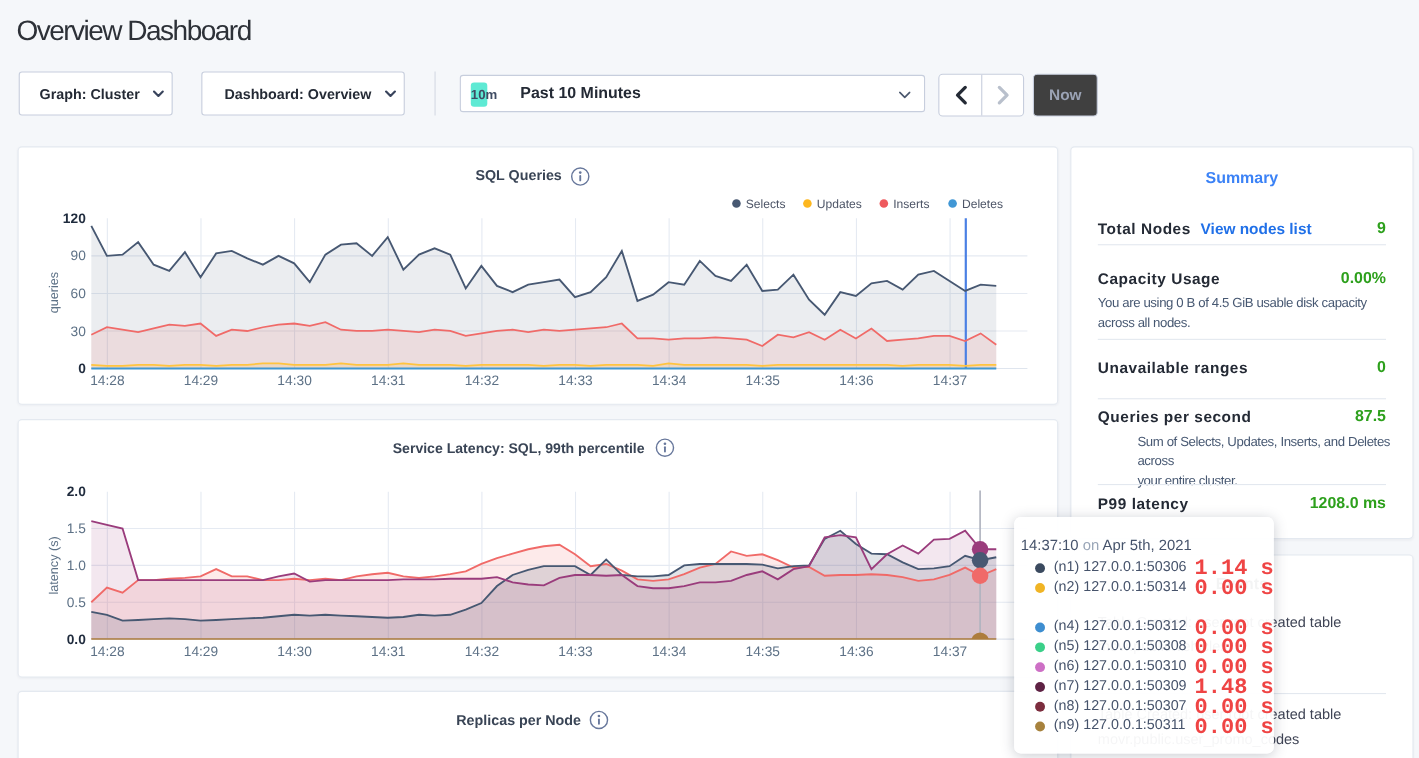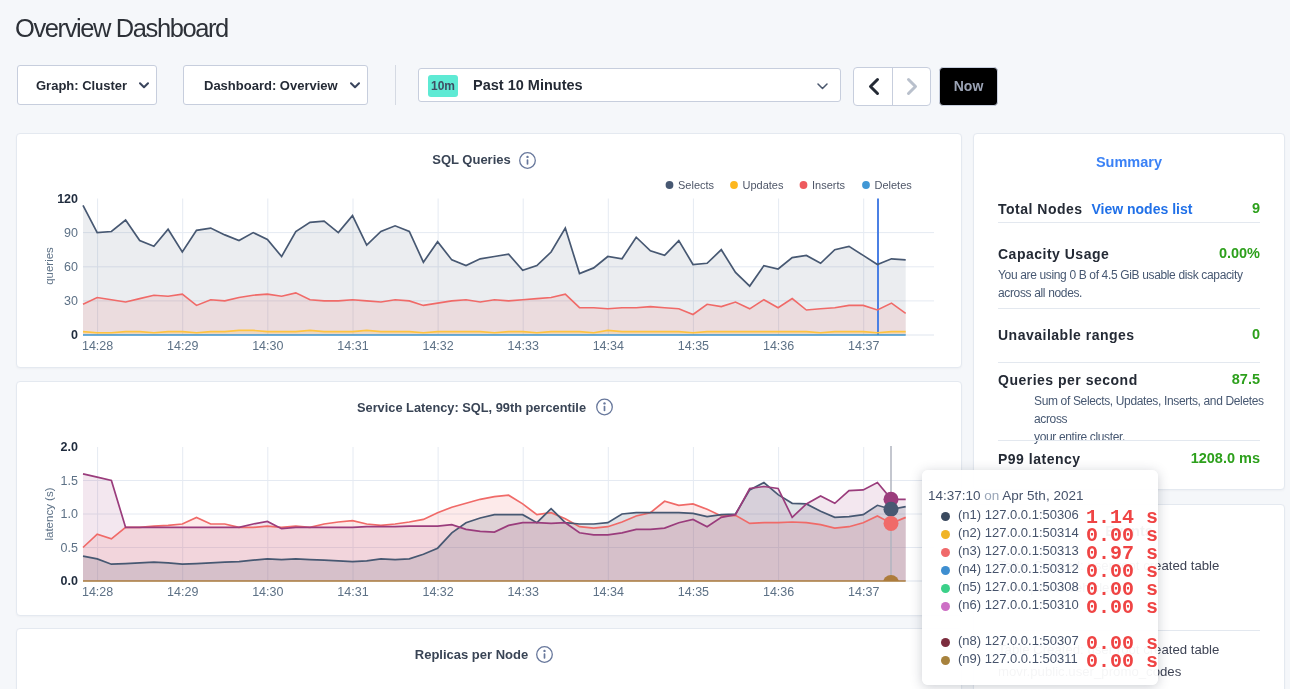"10m" .badge10 { width: 30px -> 15px }
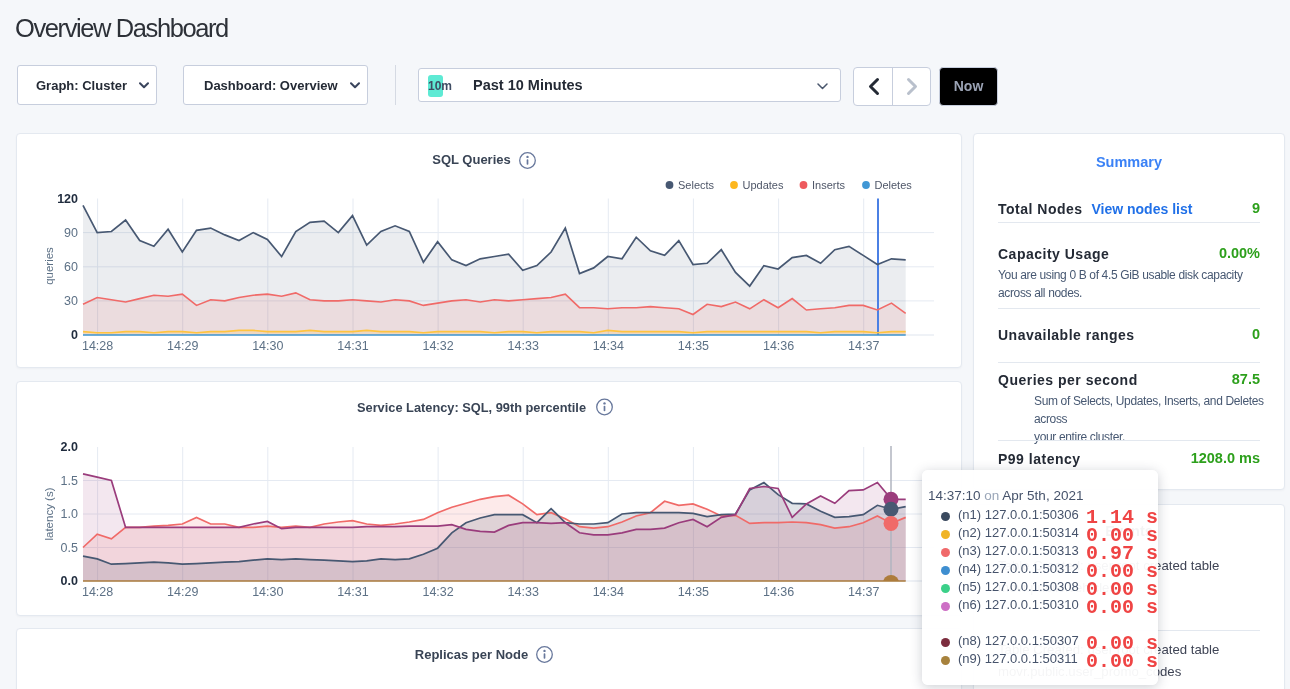"Now" .nowbtn { background: #000000 -> #404040 }
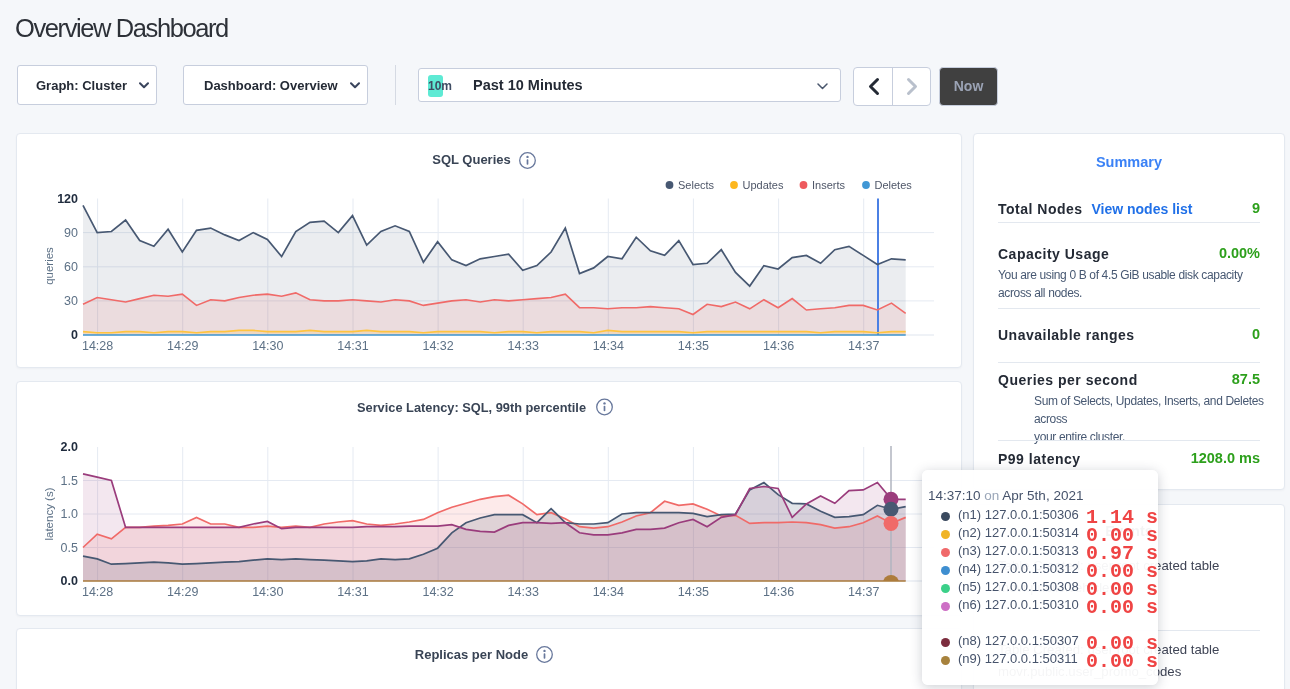"(n3) 127.0.0.1:50313" div.ttrow { html: <div> <span></span> <span>(n3) 127.0.0.1:50313</span> <span>0.97 s</span> </div> -> none }
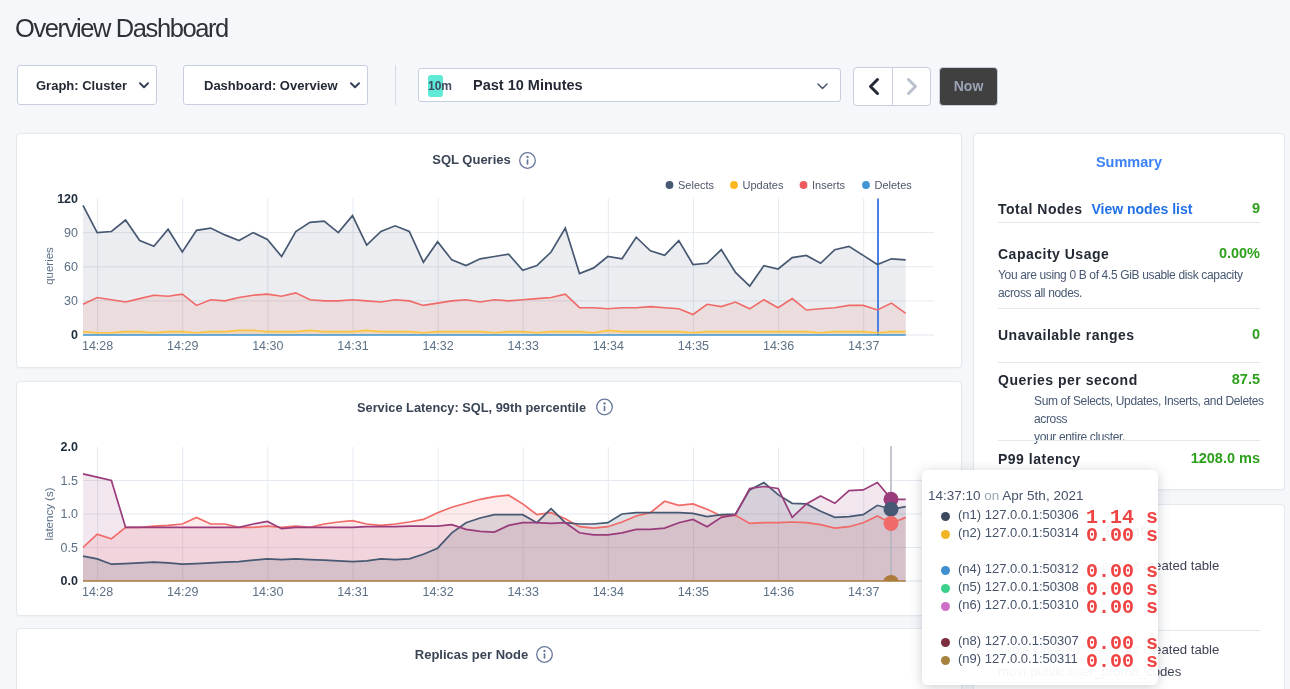"(n7) 127.0.0.1:50309" div.ttrow { html: none -> <div> <span></span> <span>(n7) 127.0.0.1:50309</span> <span>1.48 s</span> </div> }
